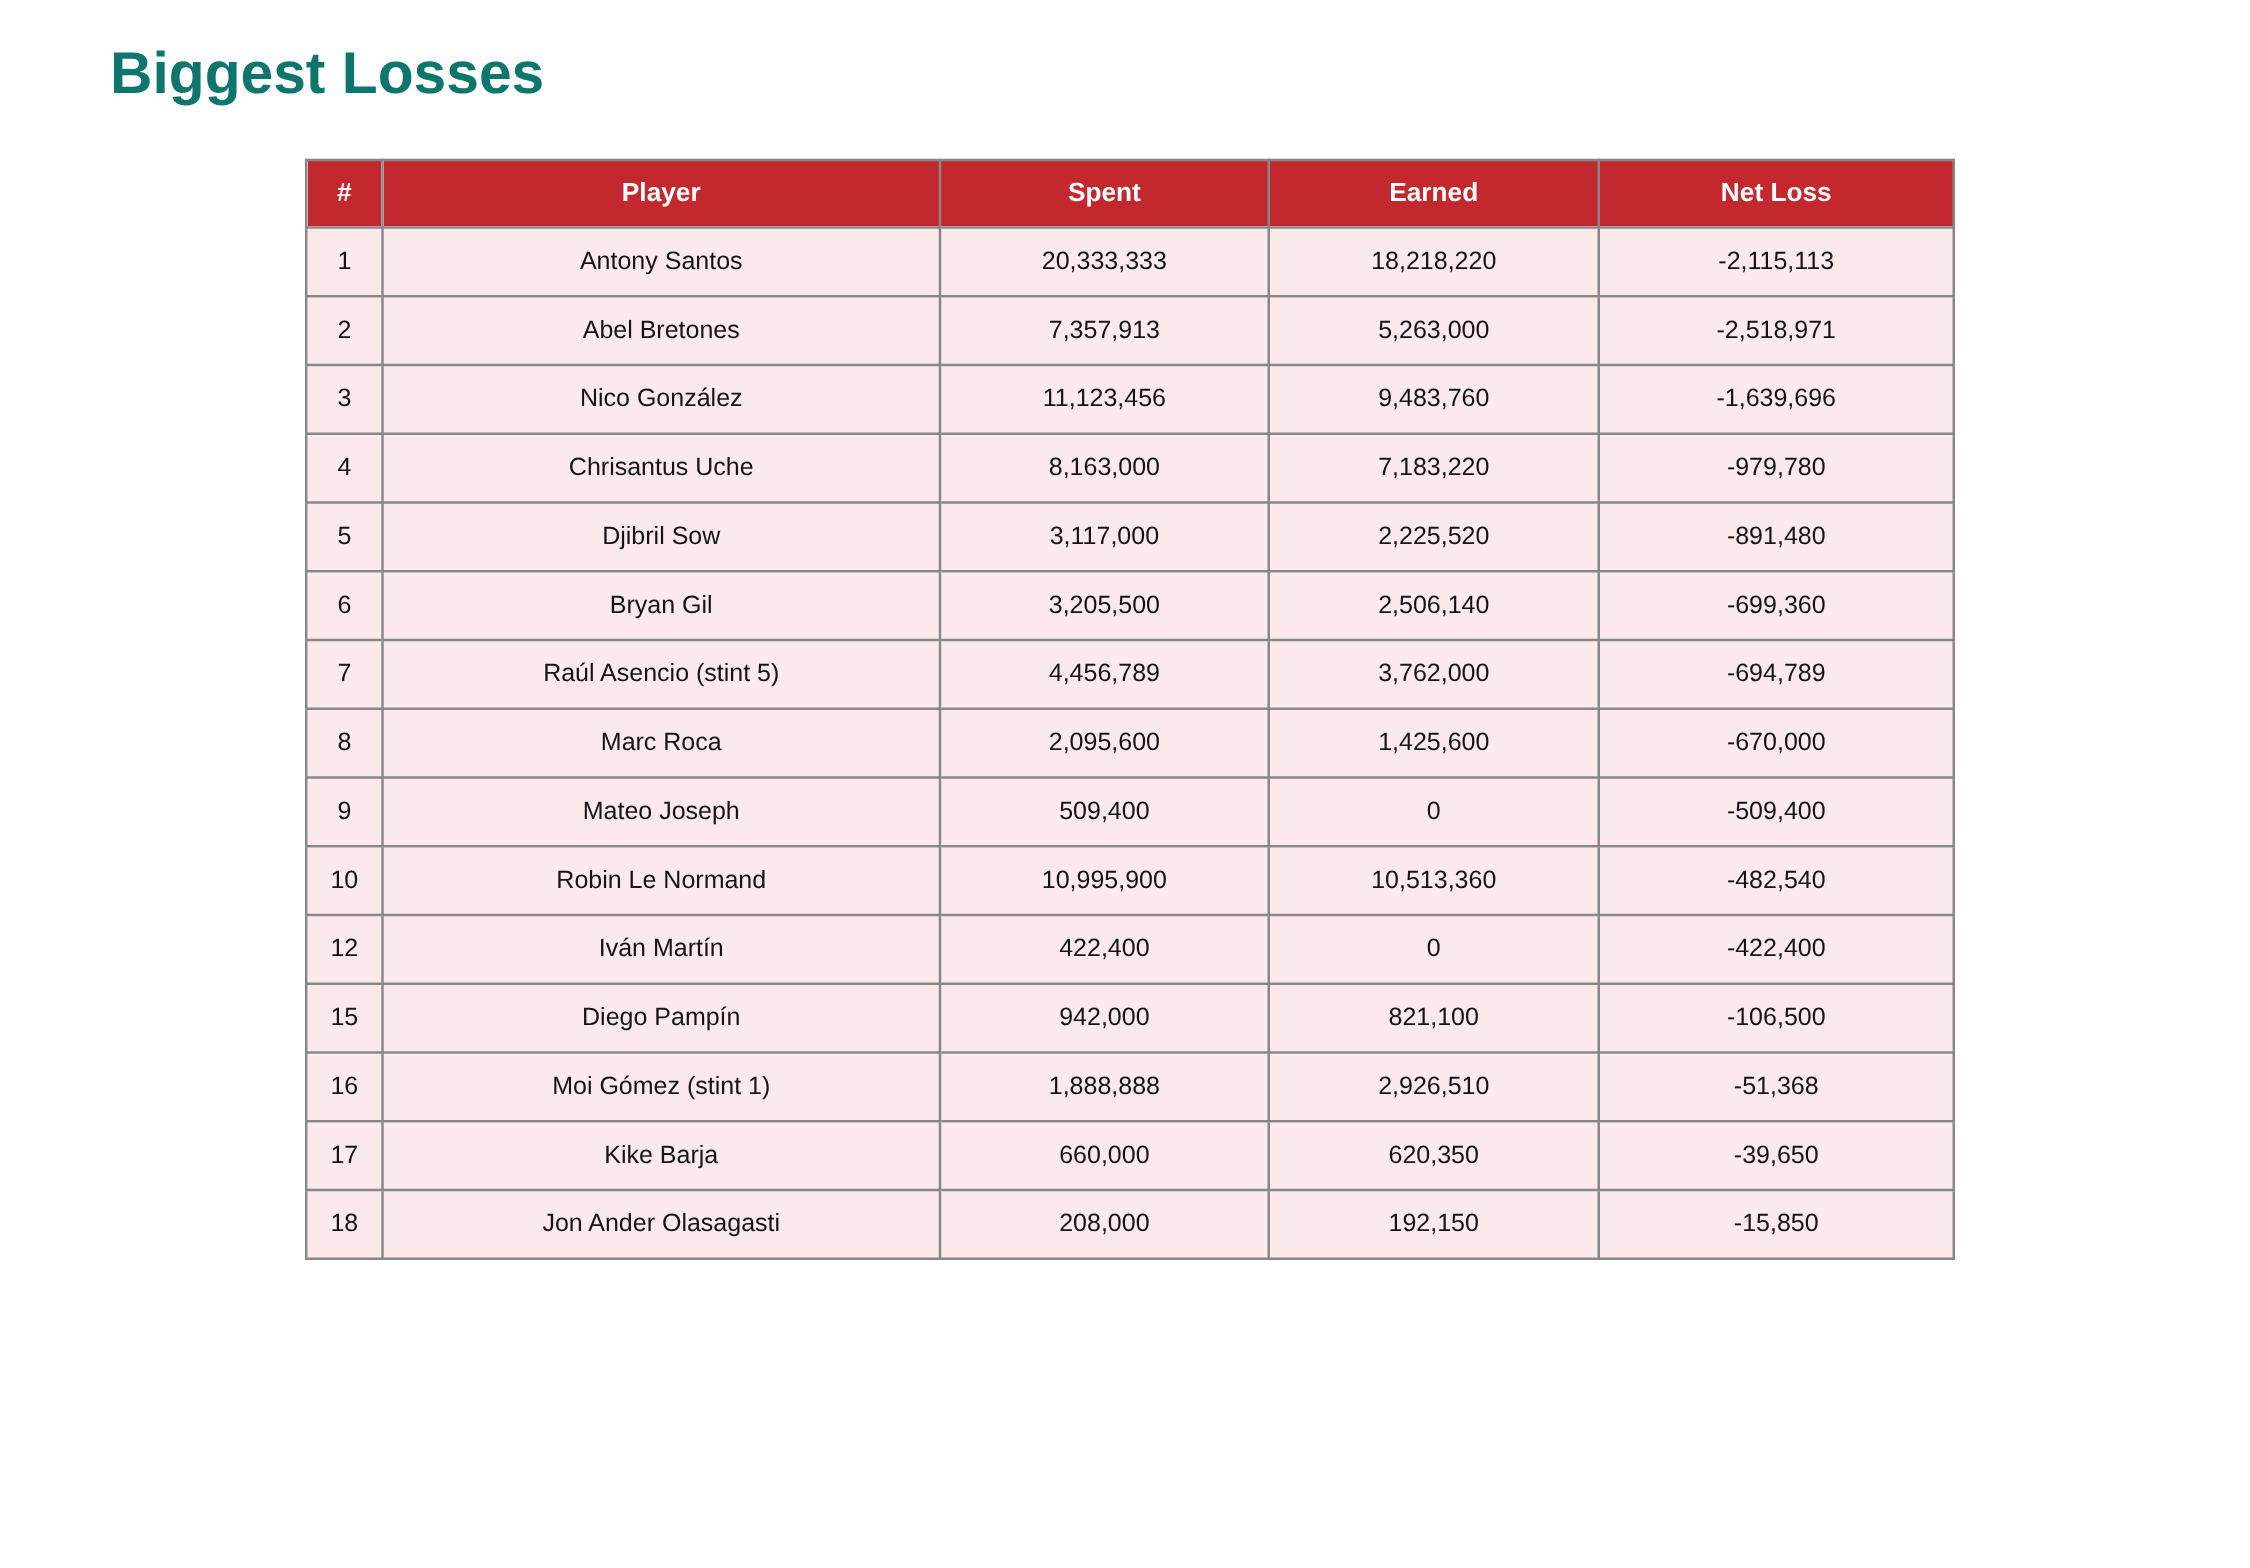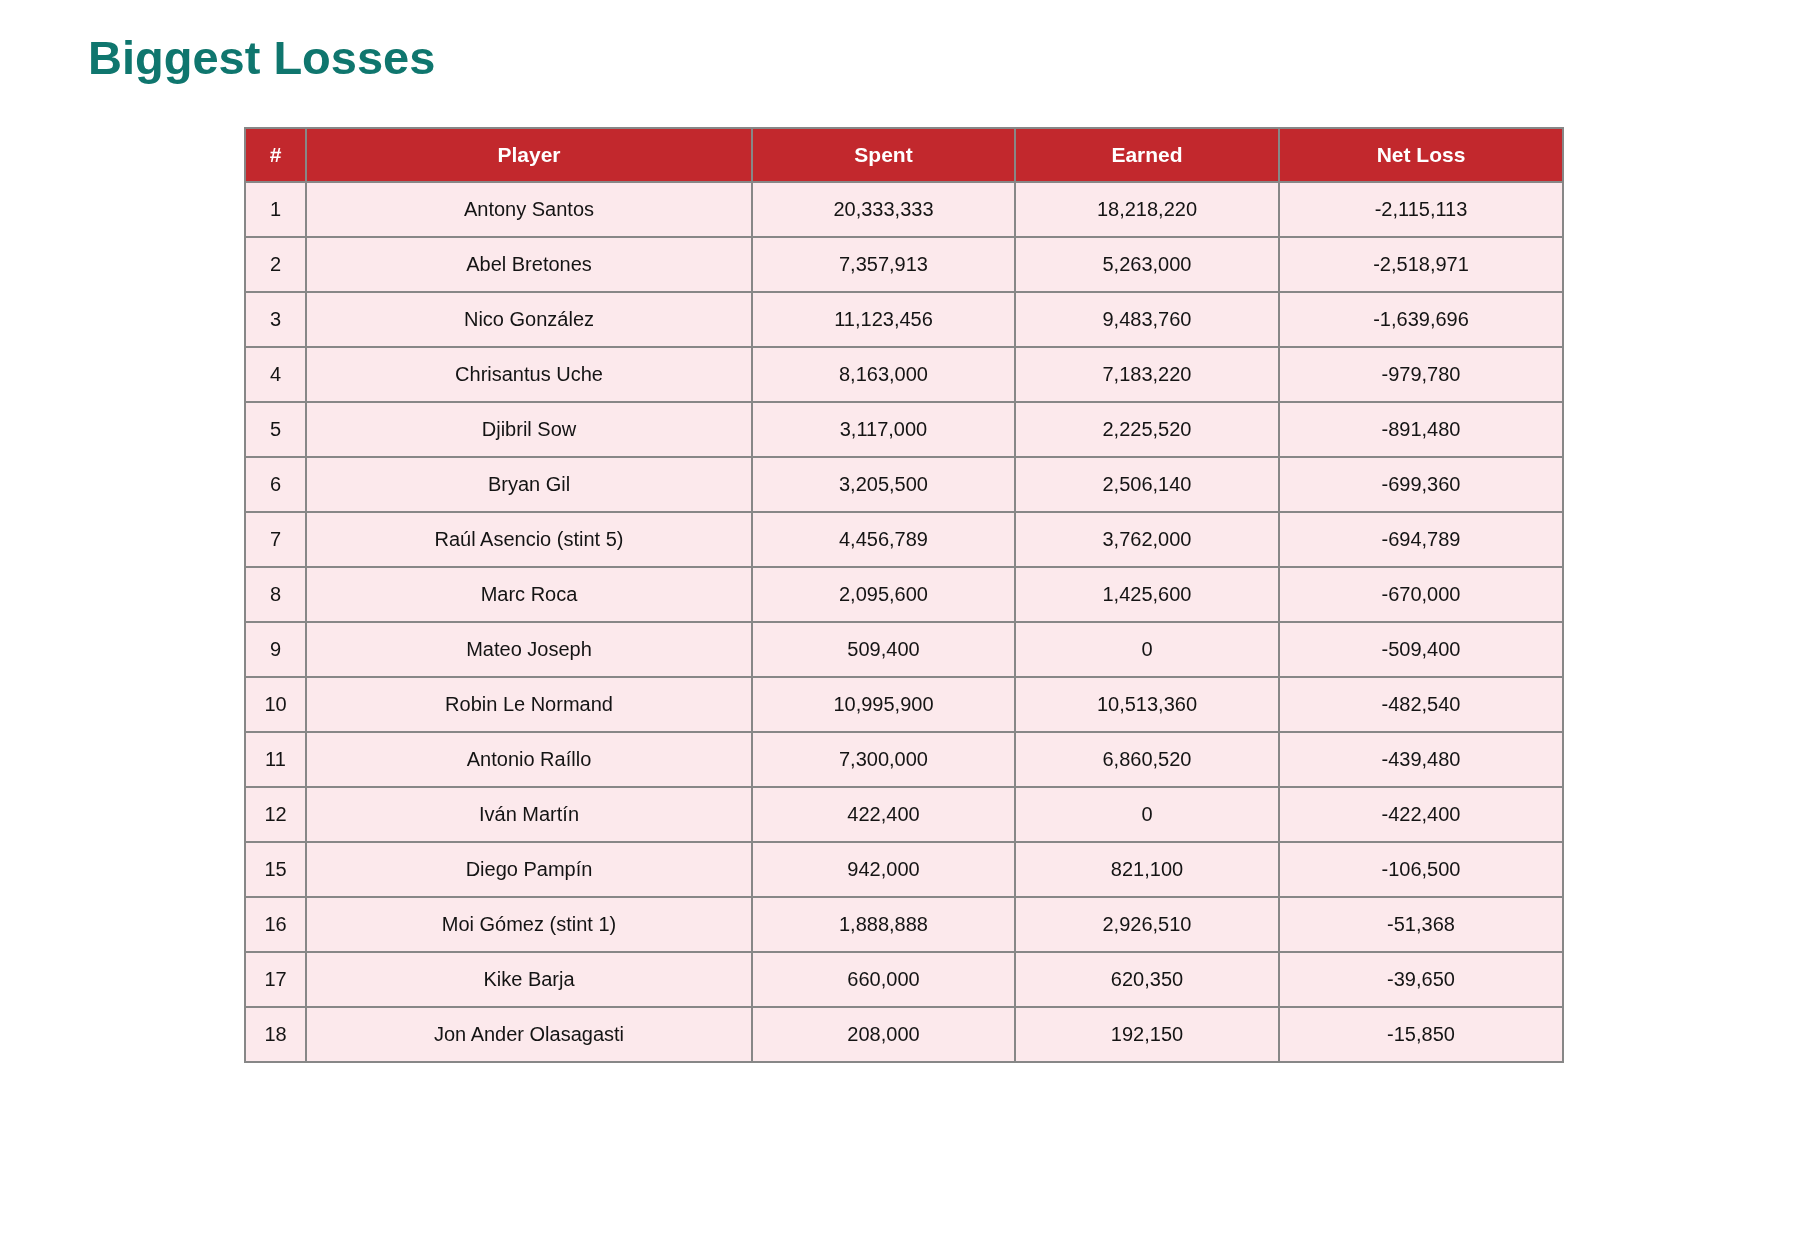"11" tr { html: <tr> <td>11</td> <td>Antonio Raíllo</td> <td>7,300,000</td> <td>6,860,520</td> <td>-439,480</td> </tr> -> none }
